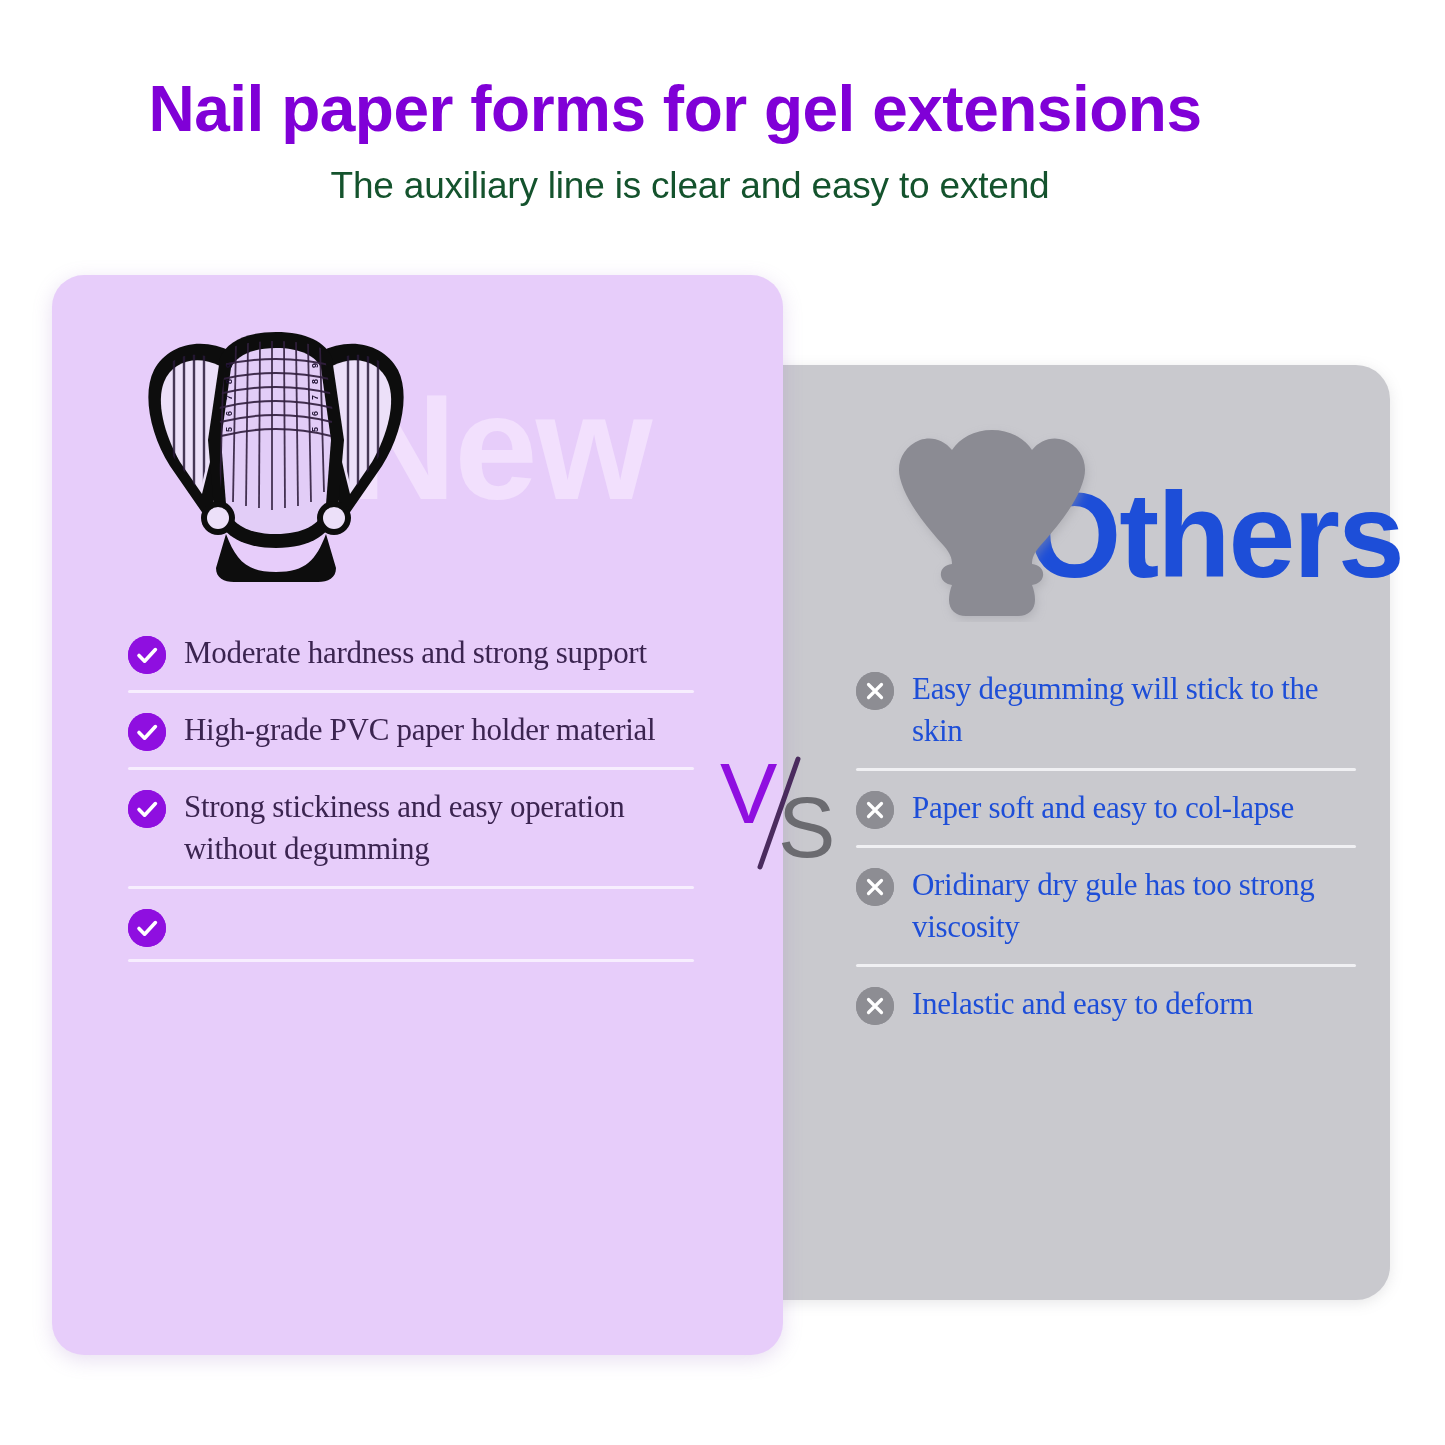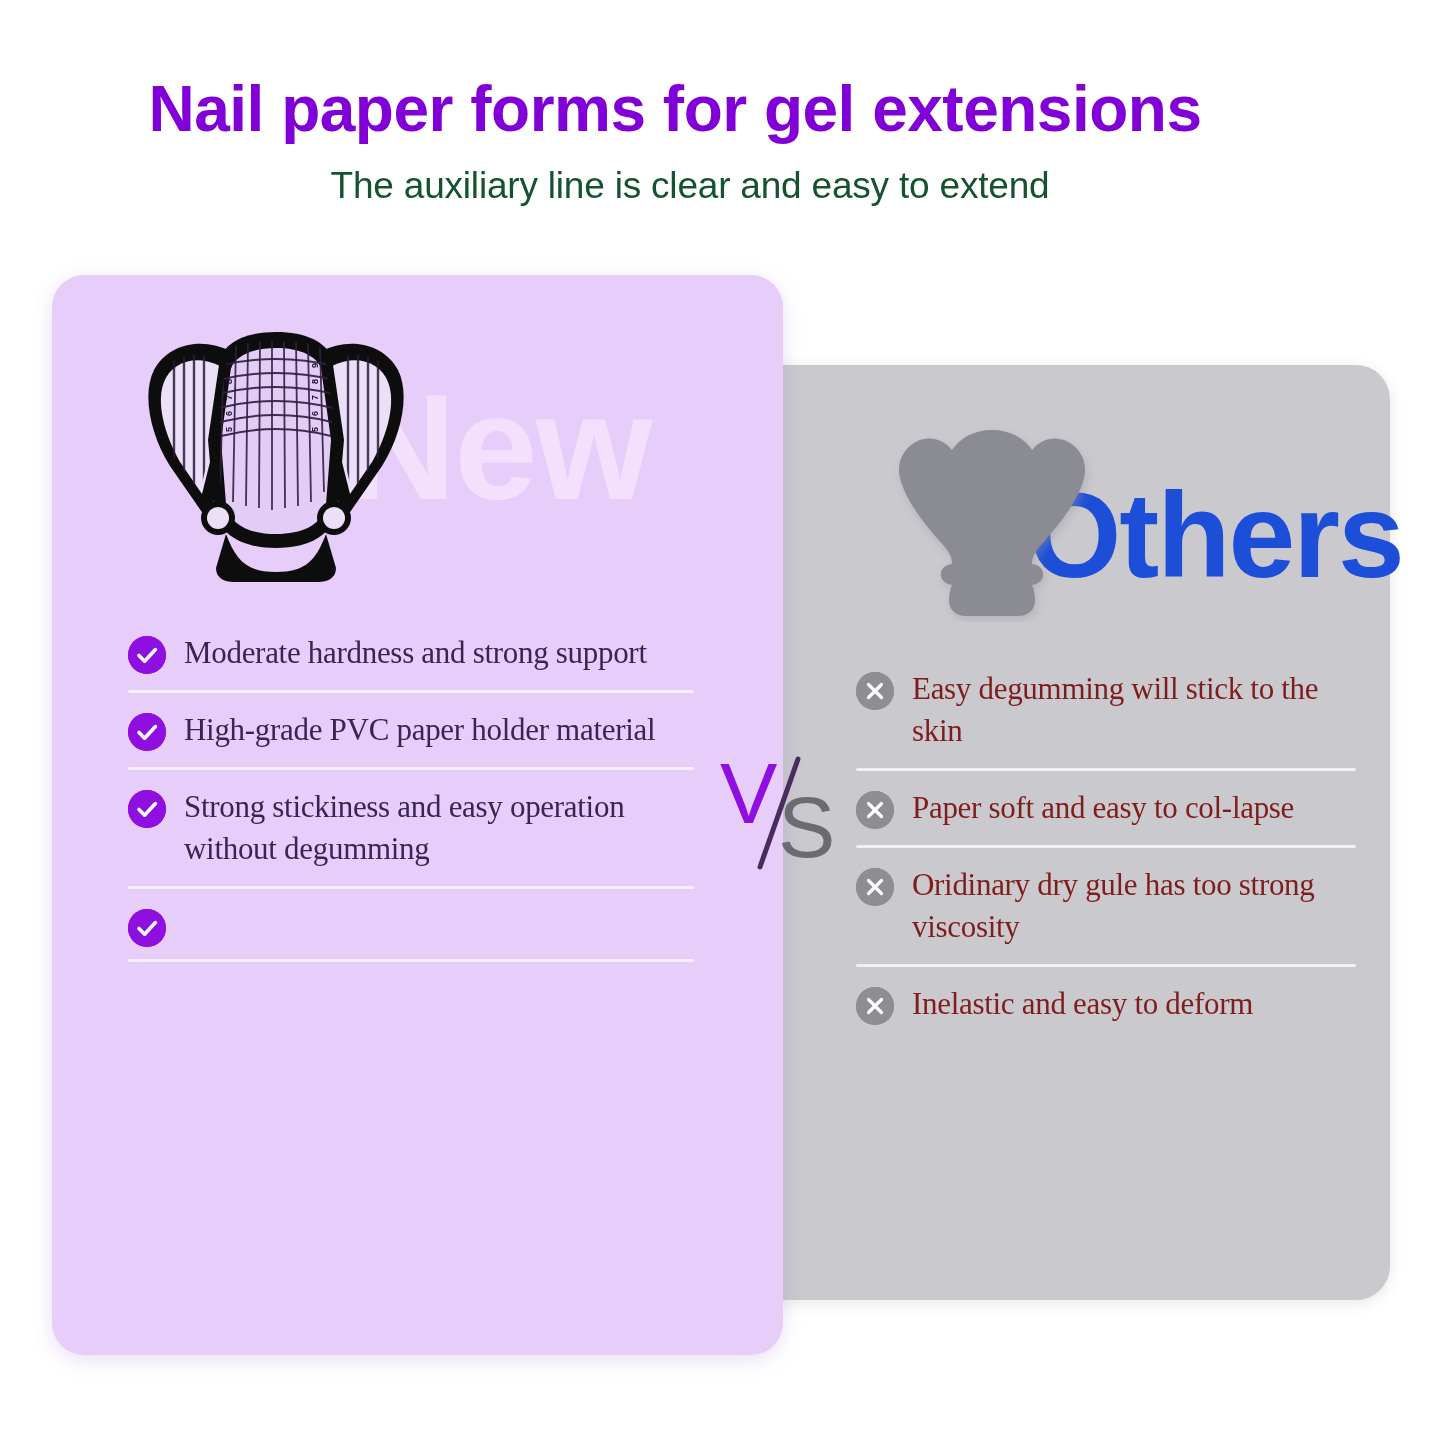"Easy degumming will stick to" .text-oth { color: #7f1d1d -> #1d4ed8 }
